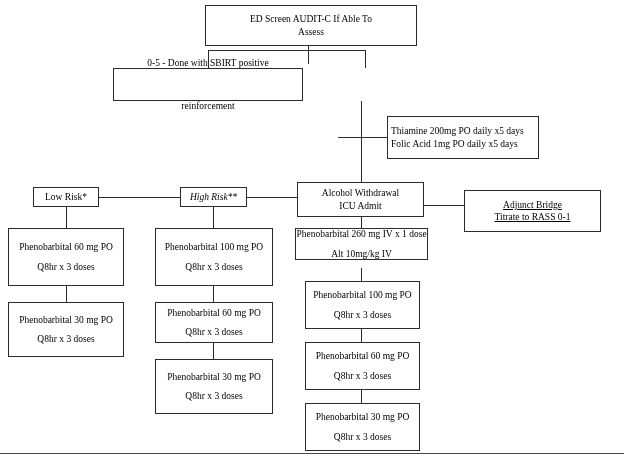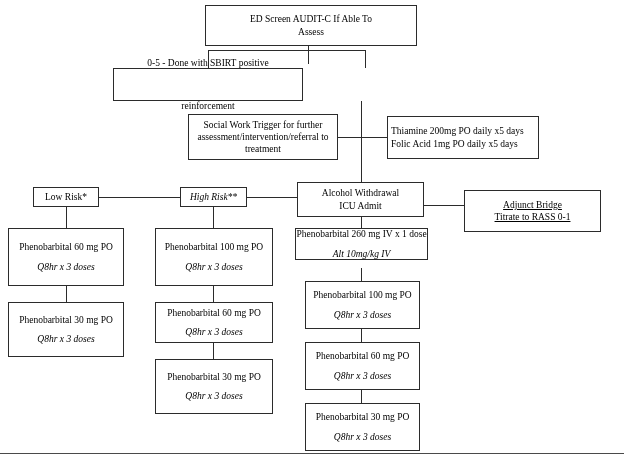"Social Work Trigger for further" div.box { html: <div> <span>Social Work Trigger for further</span> <span>assessment/intervention/referral to</span> <span>treatment</span> </div> -> none }
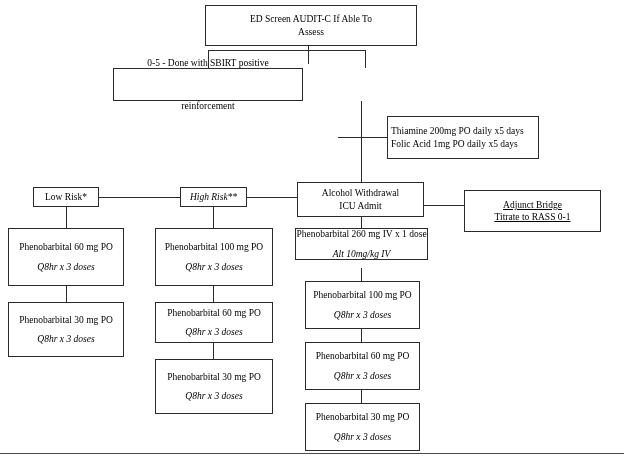"Alt 10mg/kg IV" .box.spaced .ln + .ln { font-style: italic -> none }
